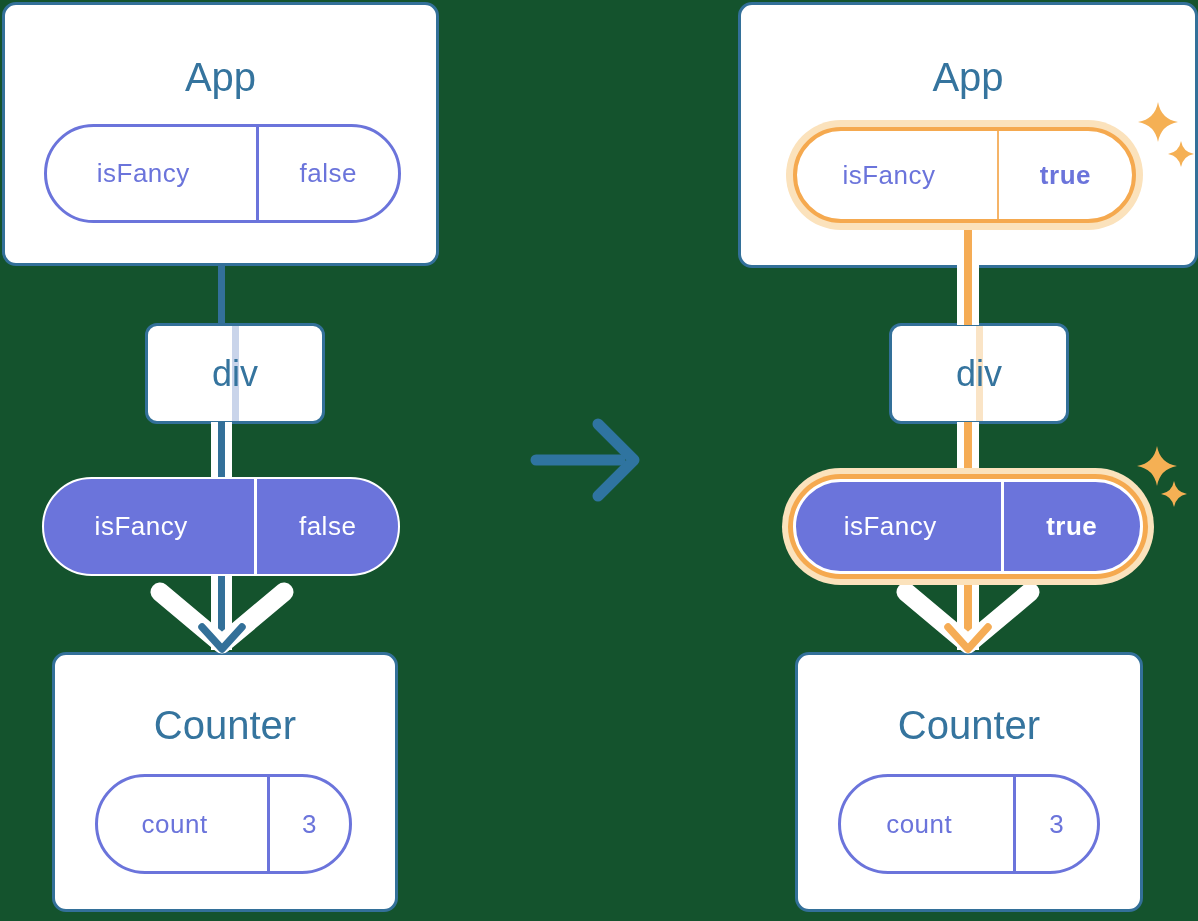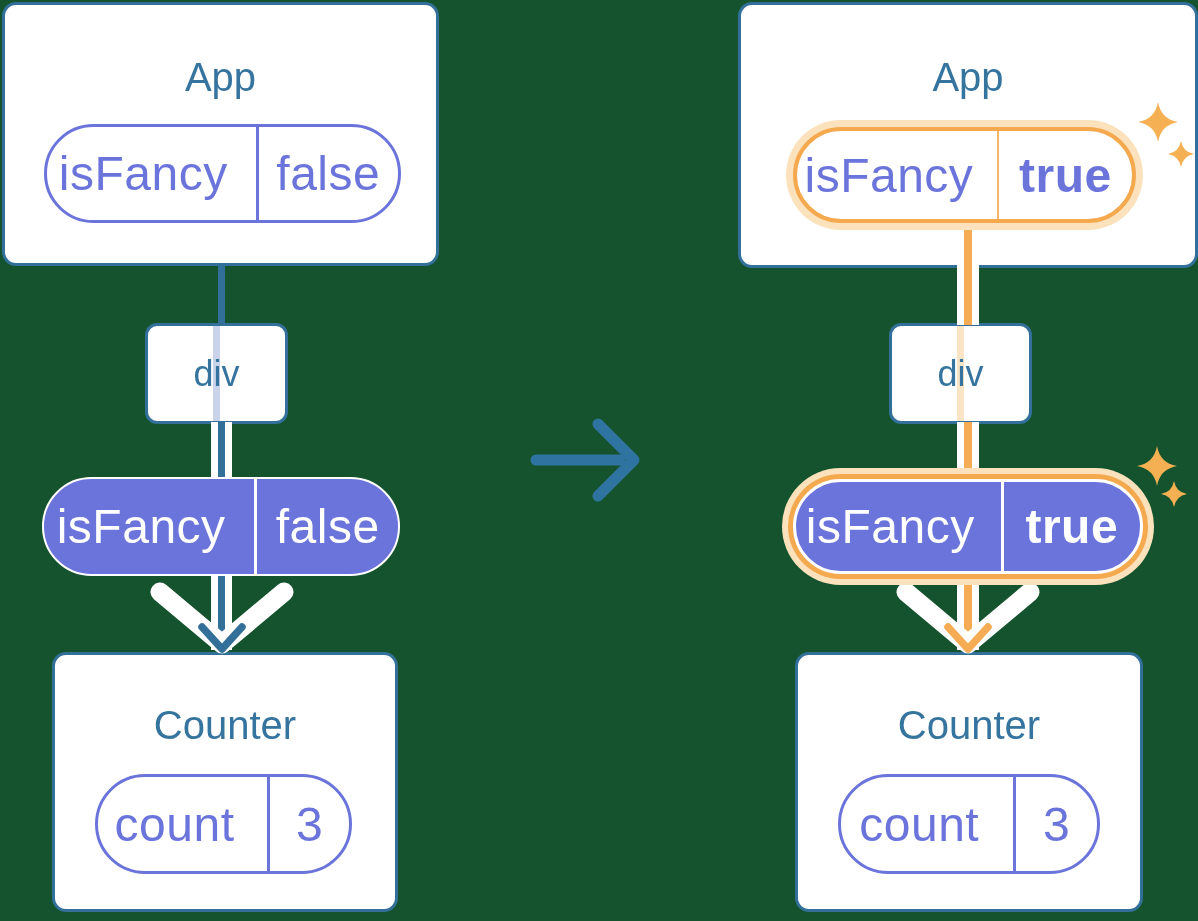"isFancy" .pill .cell { font-size: 48px -> 26px }
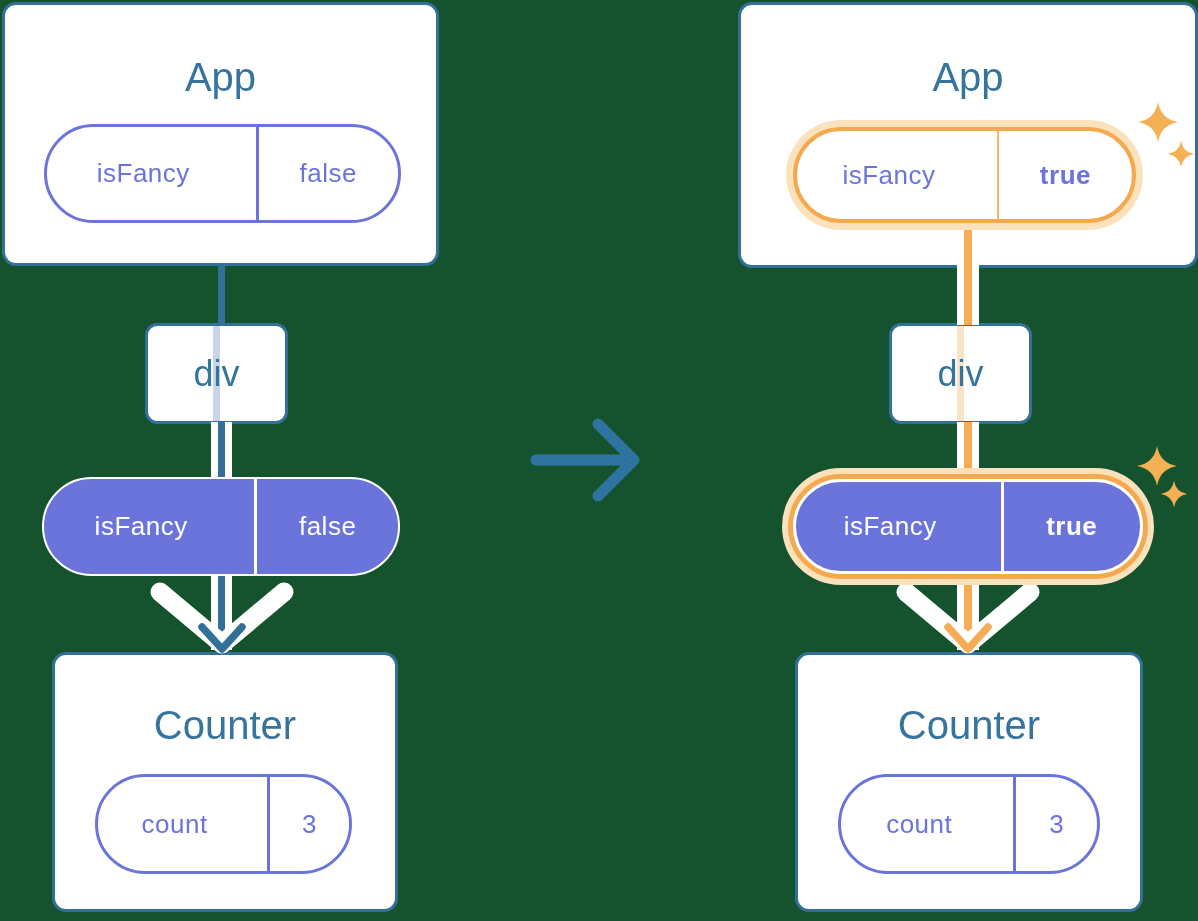"div" .divbox { width: 143px -> 180px }
